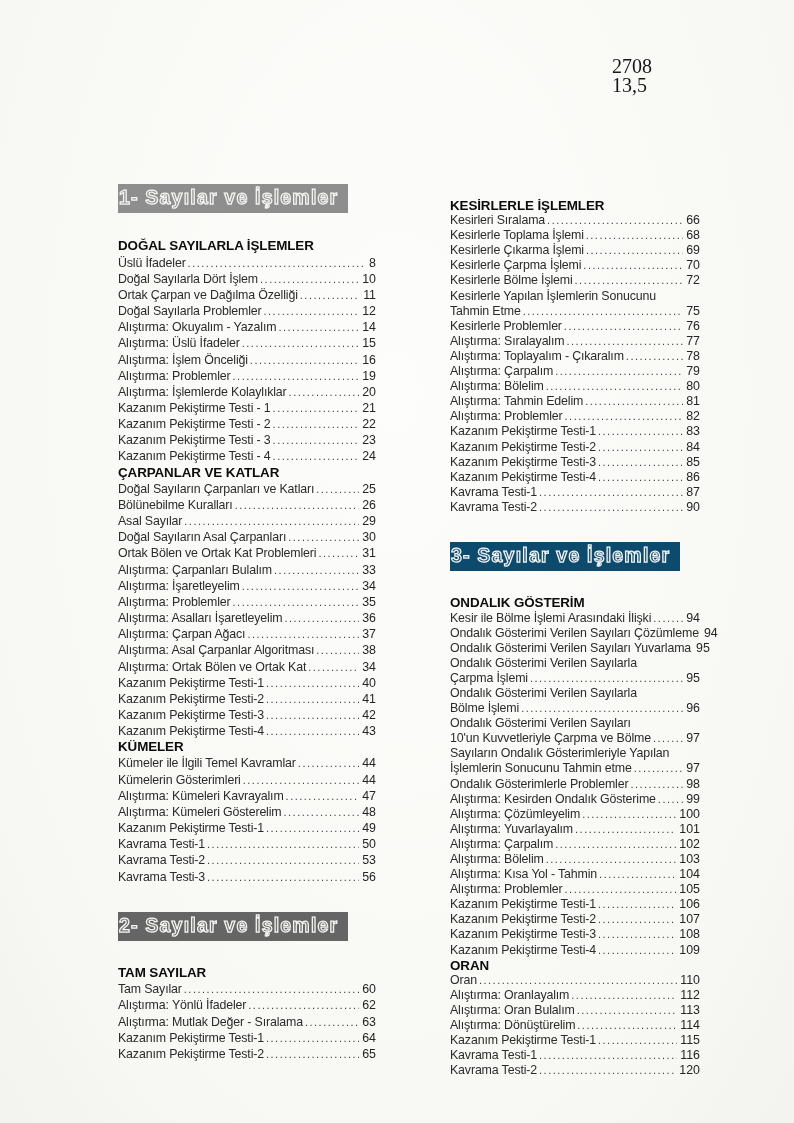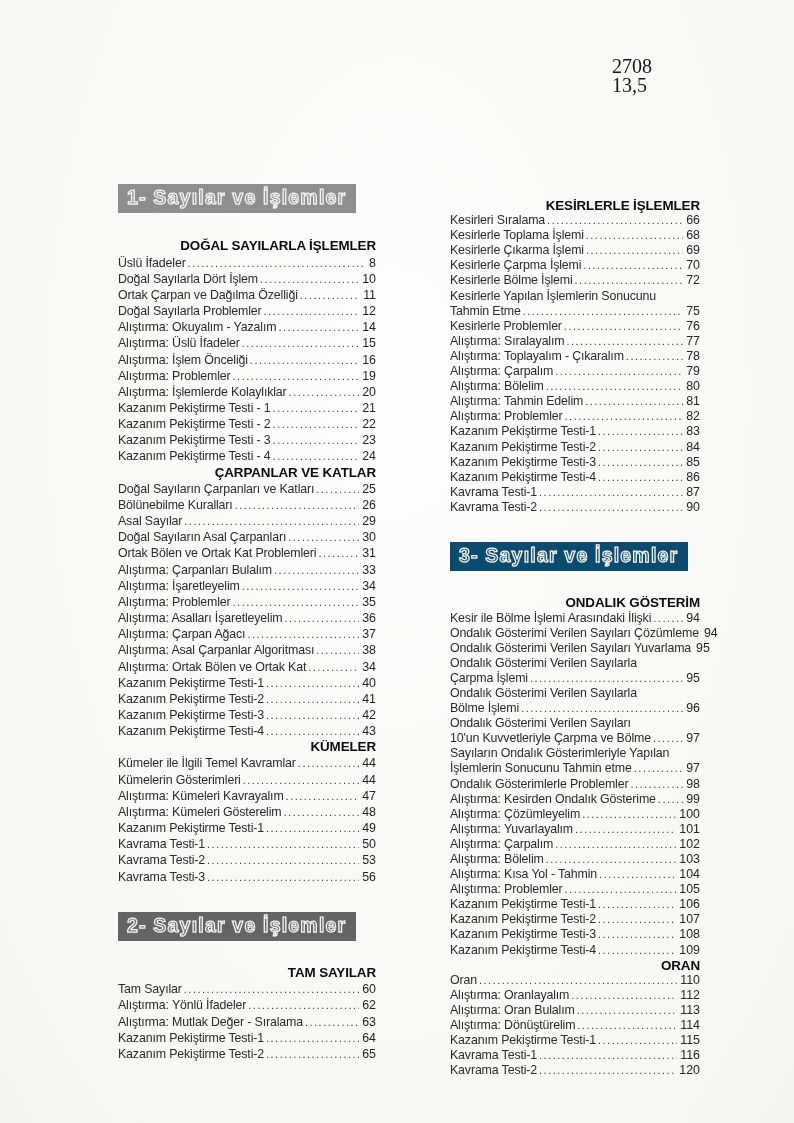"1- Sayılar ve İşlemler" .banner { padding: 3px 10px 5px 9px -> 3px 10px 5px 1px }
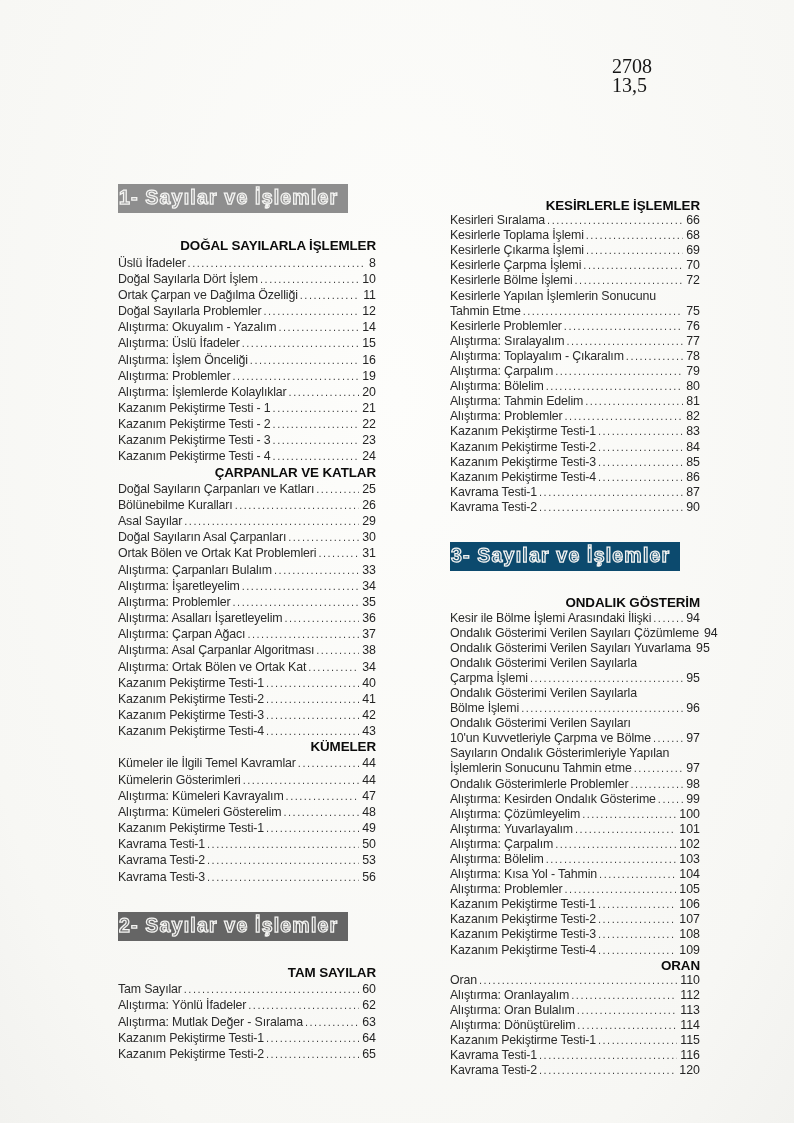"KESİRLERLE İŞLEMLER" .sec-title { text-align: right -> none }
